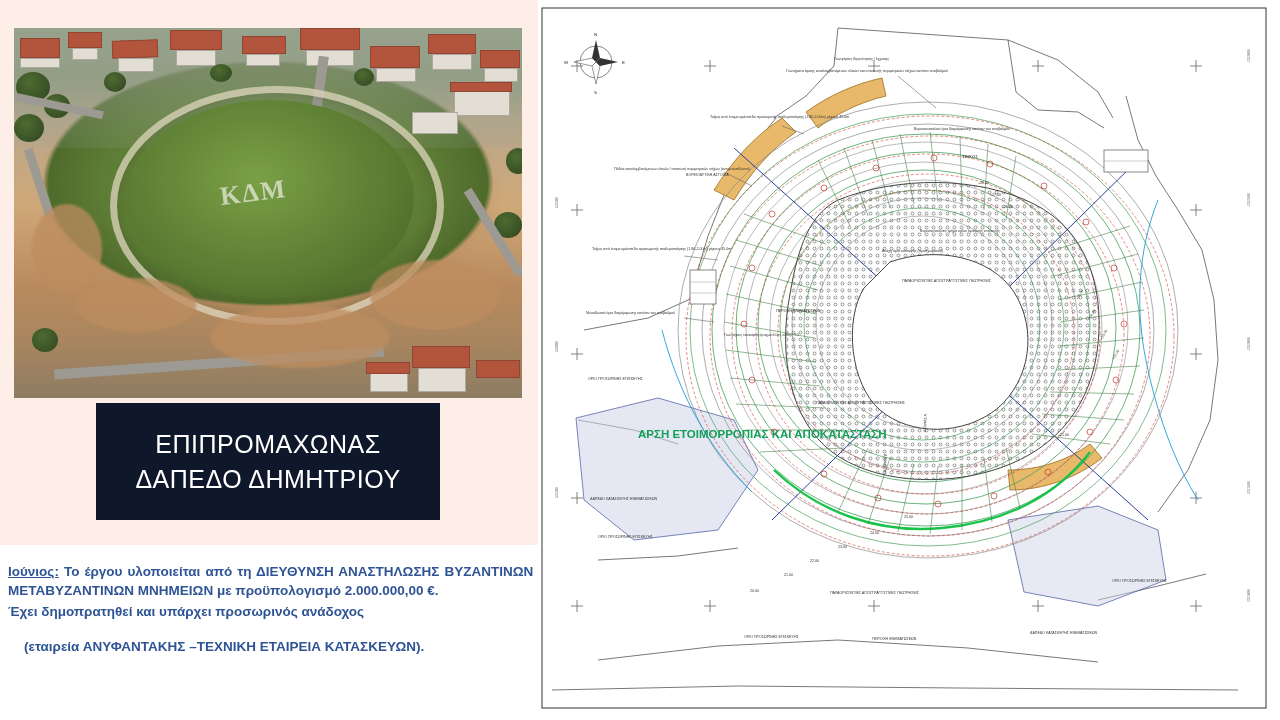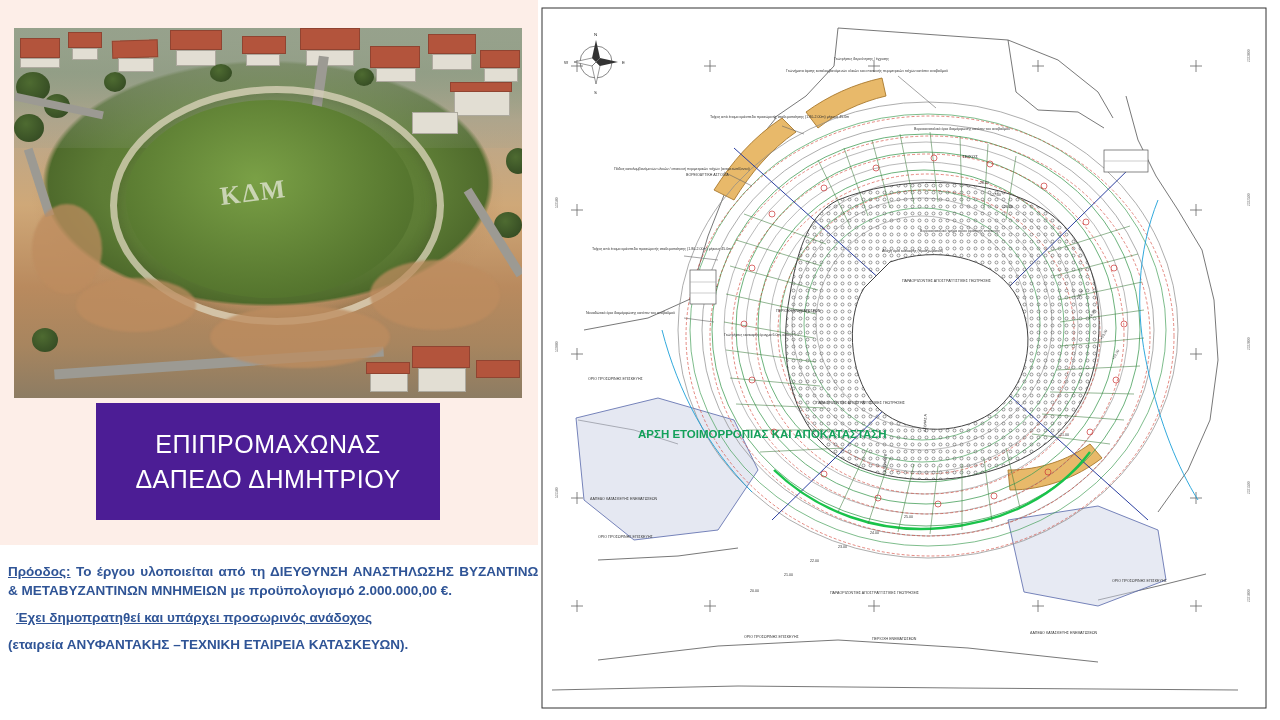"ΕΠΙΠΡΟΜΑΧΩΝΑΣ" .title-box { background: #4c1d95 -> #0f172a }
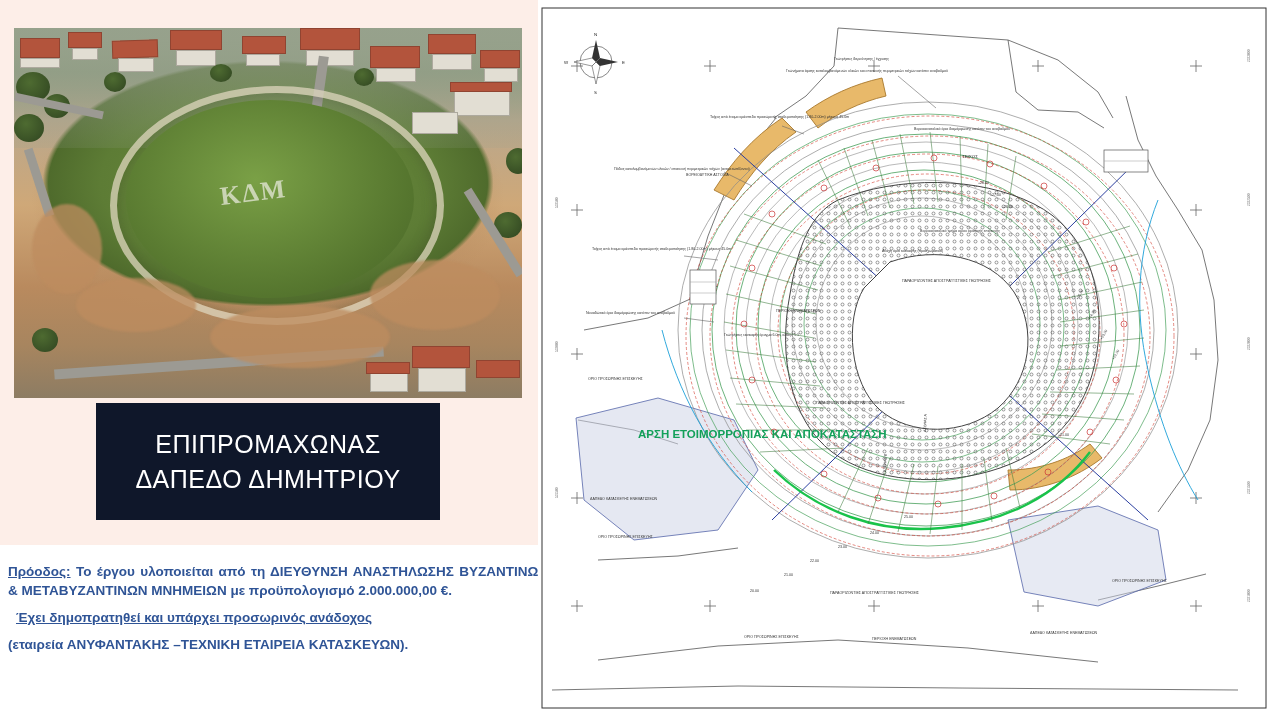"Πρόοδος:" span.lead { text: Πρόοδος -> Ιούνιος }
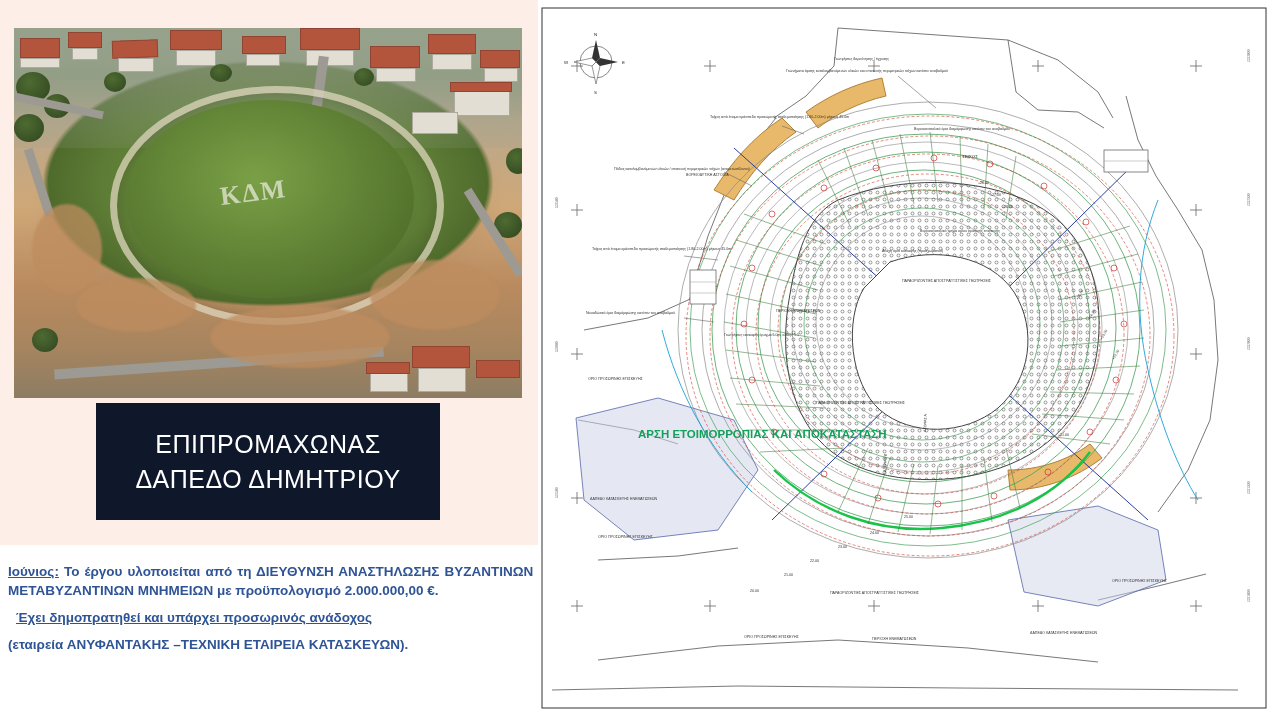"Έχει δημοπρατηθεί και υπάρχει προσωρινός" .p2 { margin: 8px -> 0; text-decoration: underline -> none }
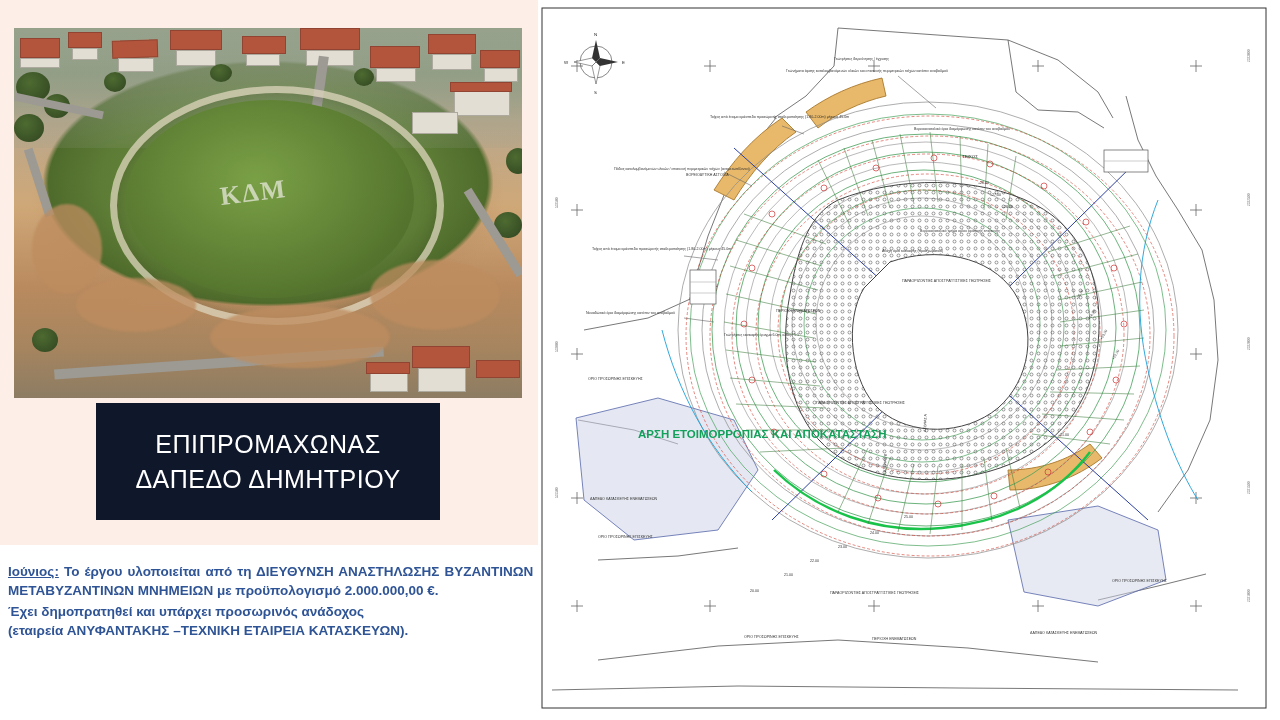"(εταιρεία ΑΝΥΦΑΝΤΑΚΗΣ –ΤΕΧΝΙΚΗ ΕΤΑΙΡΕΙΑ" .p3 { margin: 0 -> 16px }
